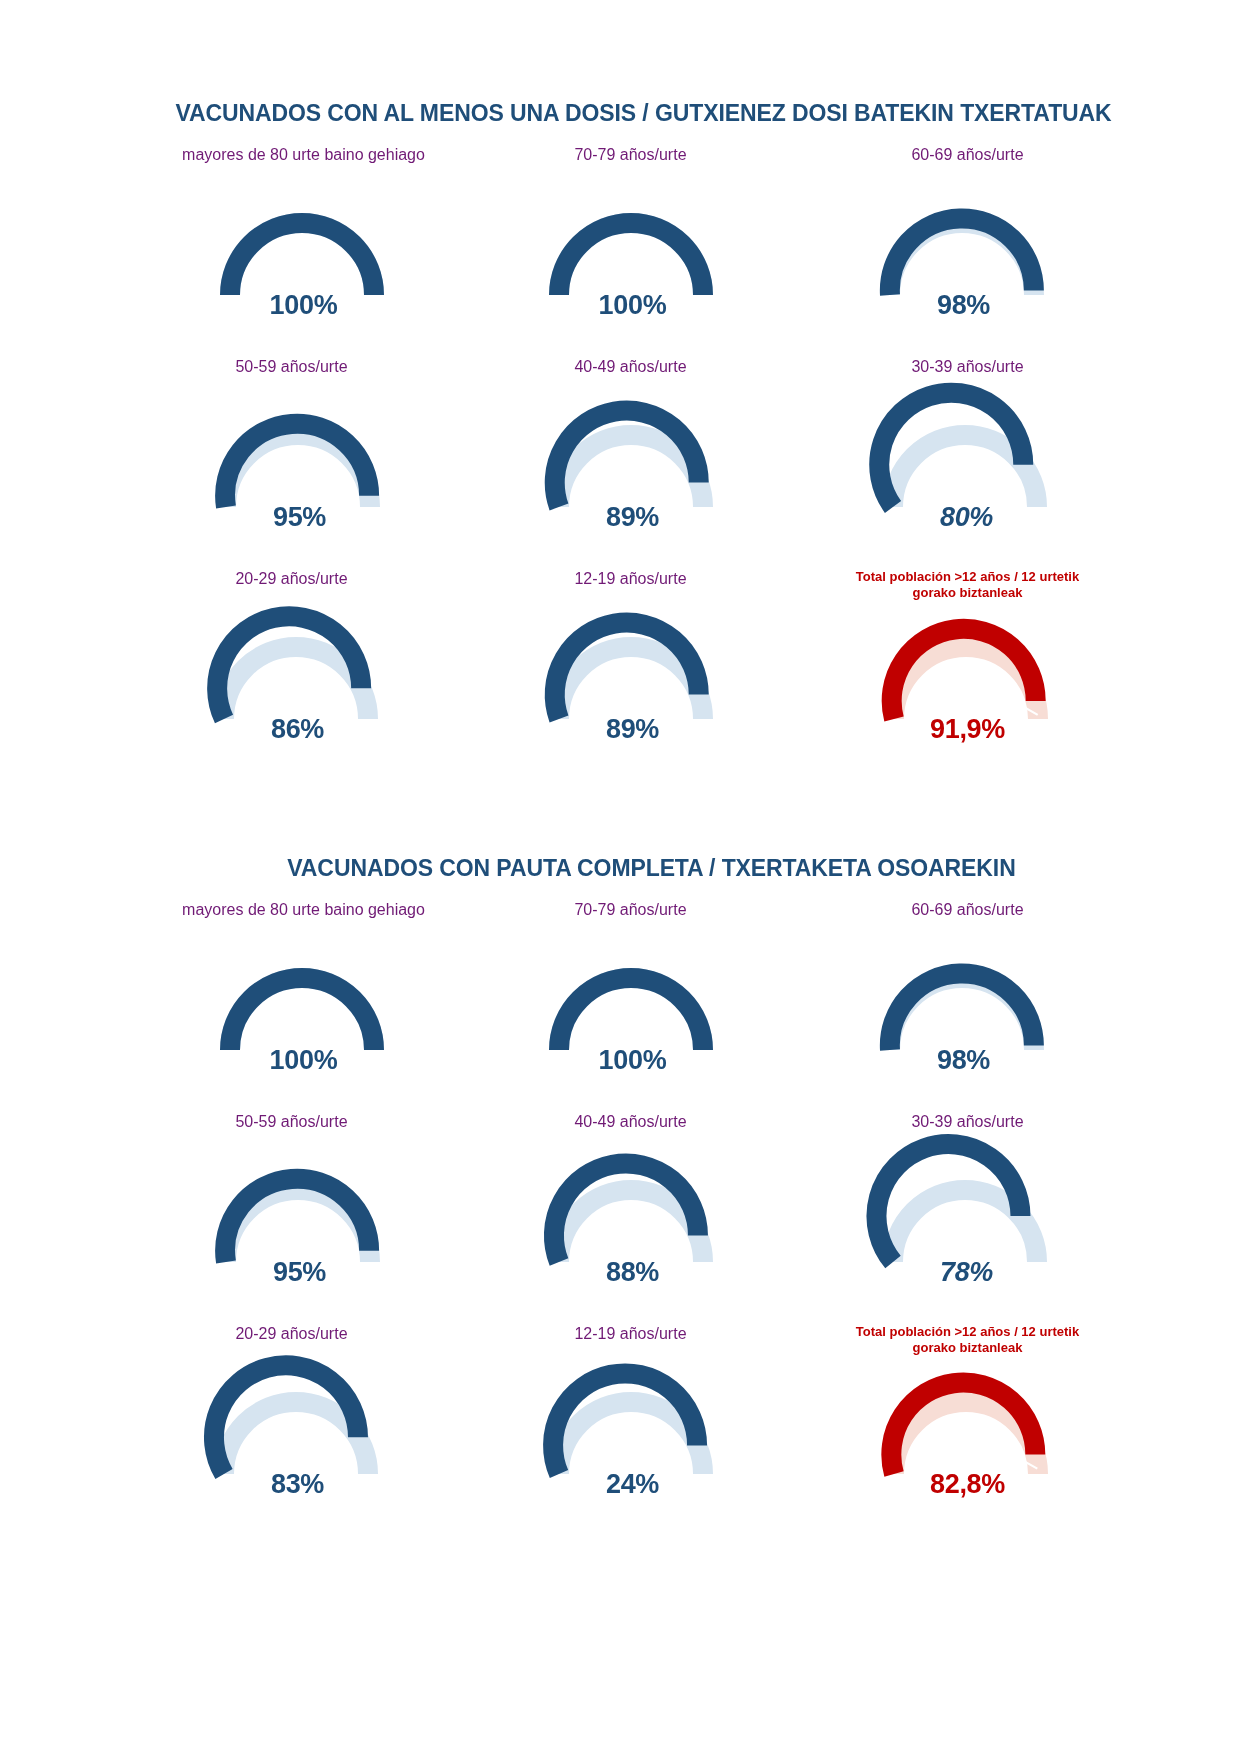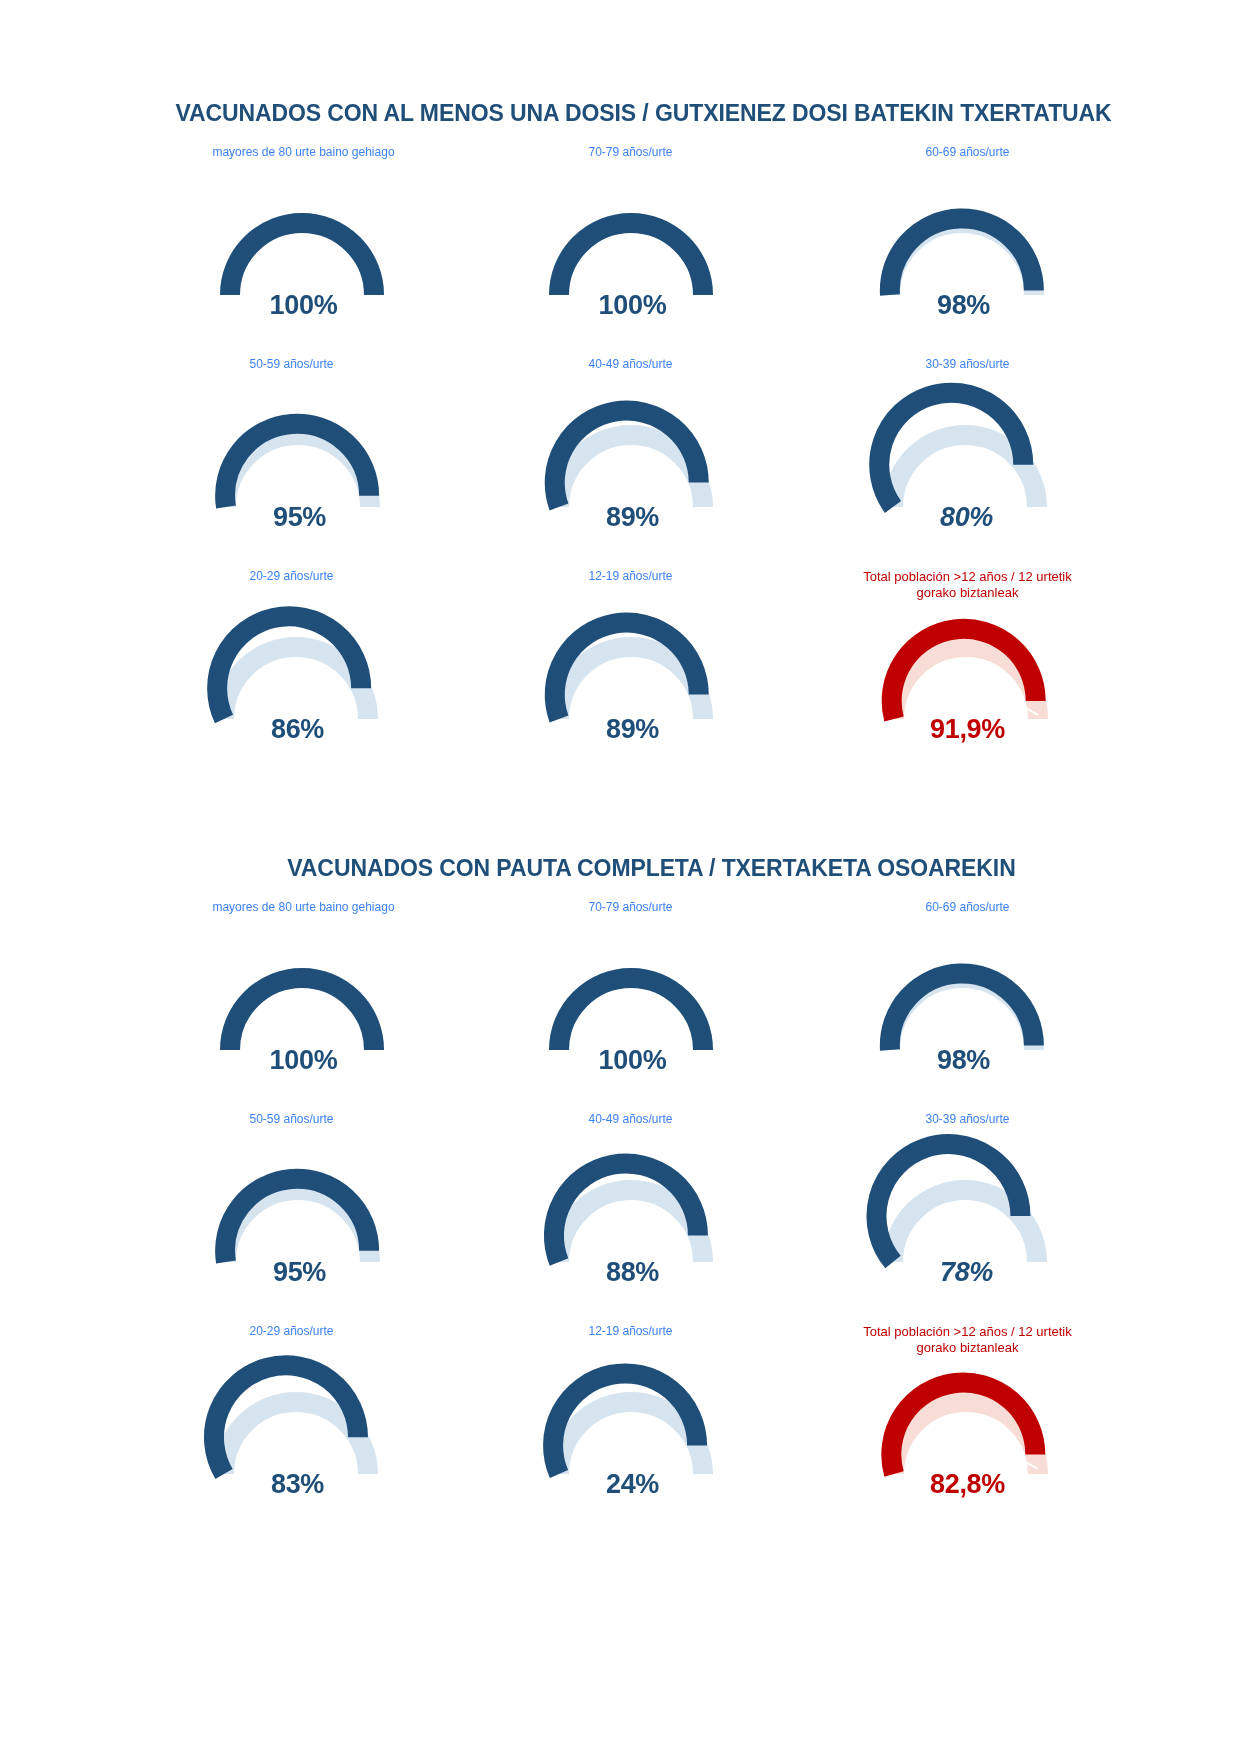"mayores de 80 urte baino" .cell-label { color: #3b82f6 -> #701a75; font-size: 12px -> 16px }
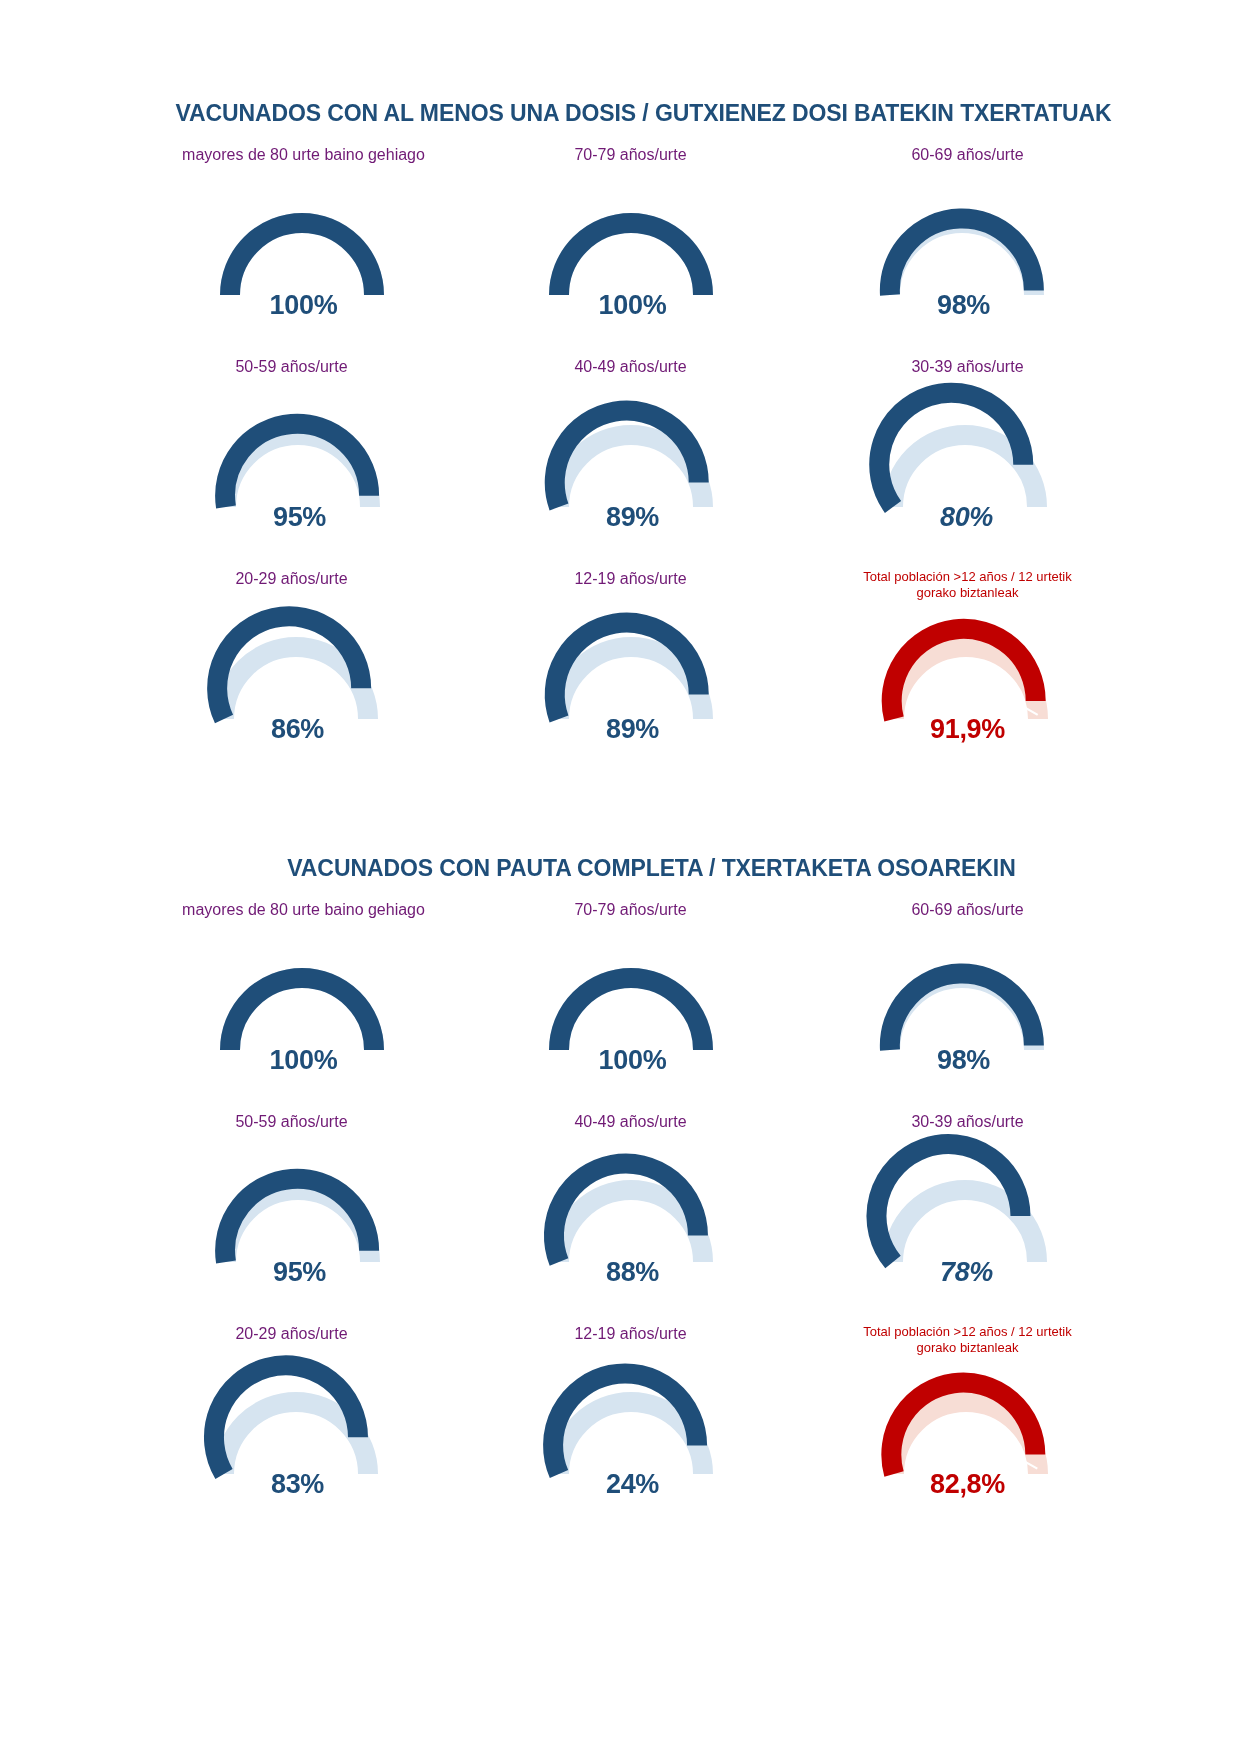"Total población >12 años /" .cell.accent .cell-label { font-weight: none -> bold }
